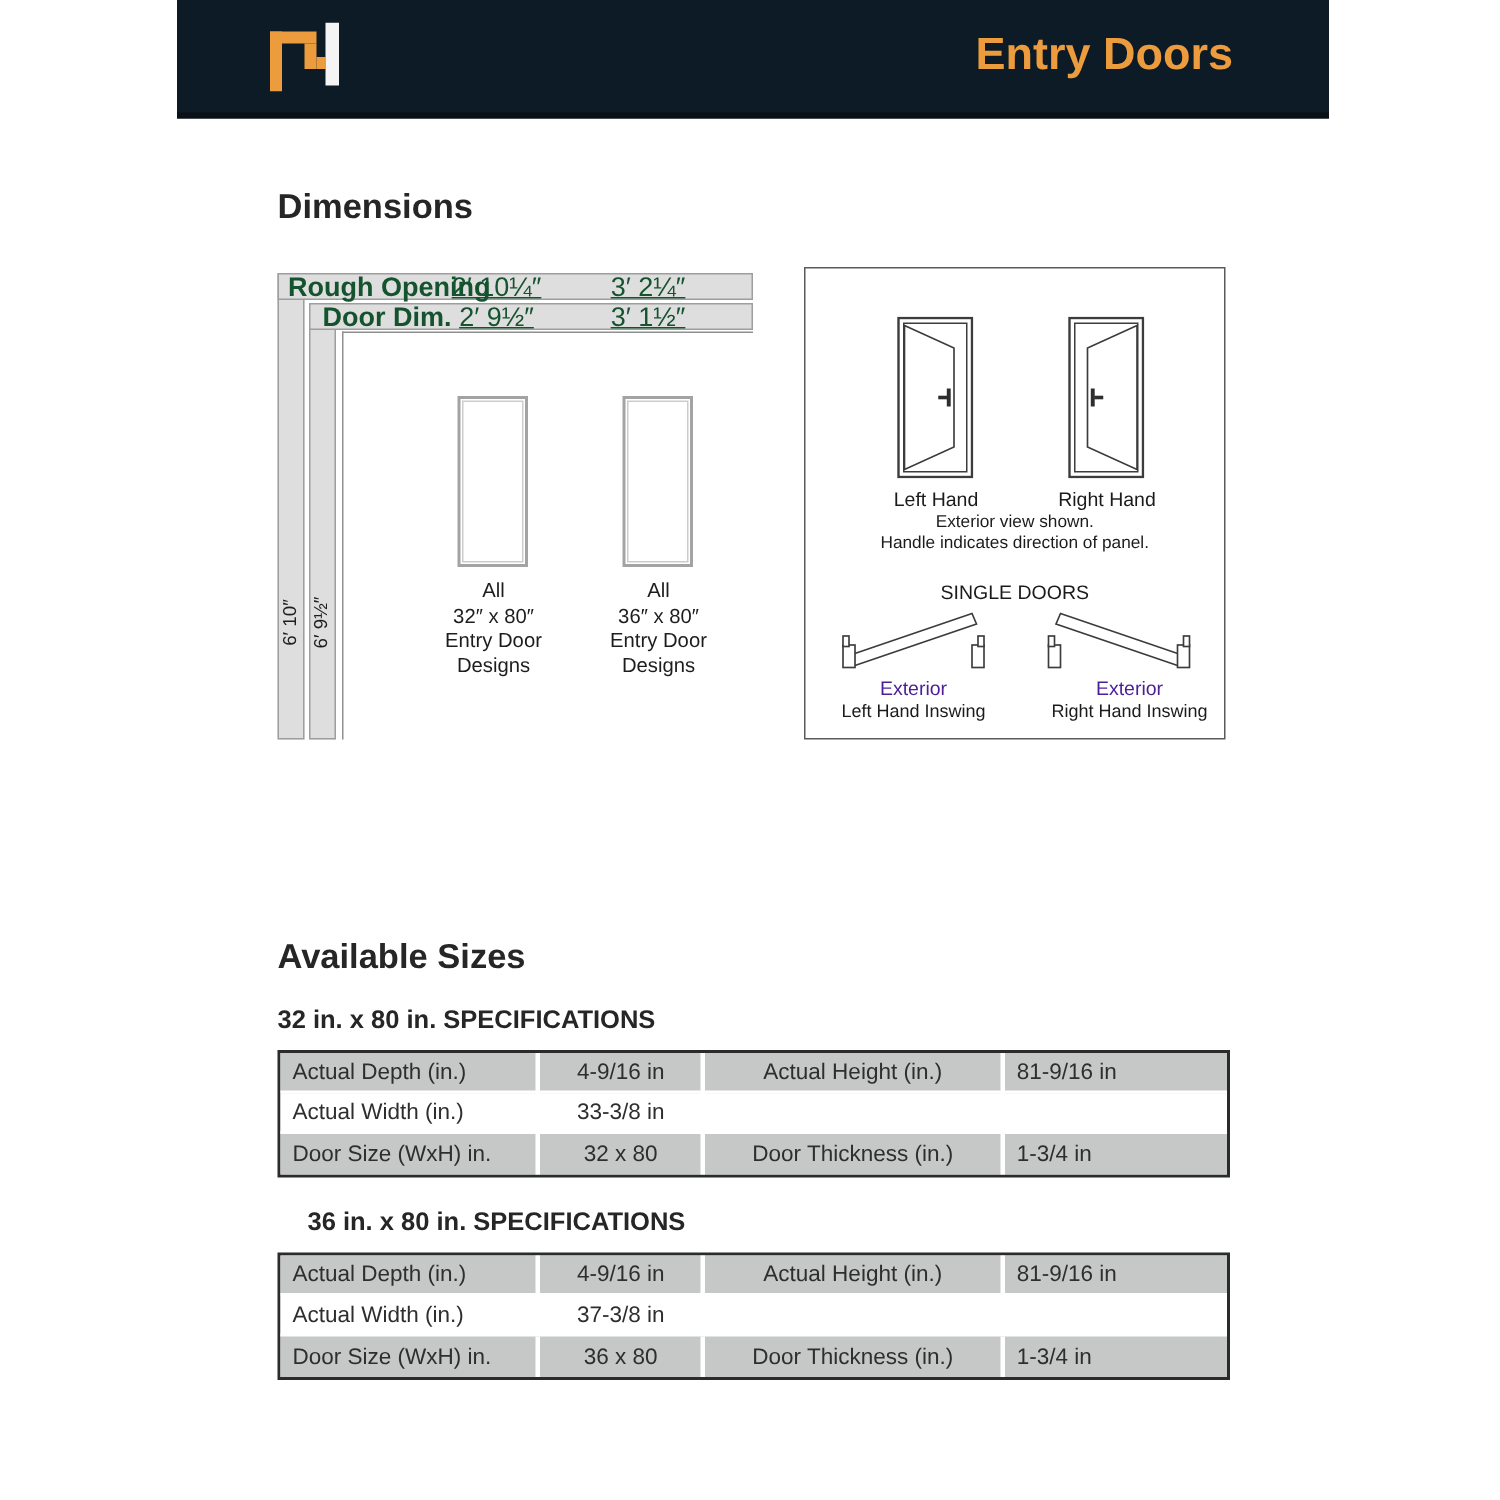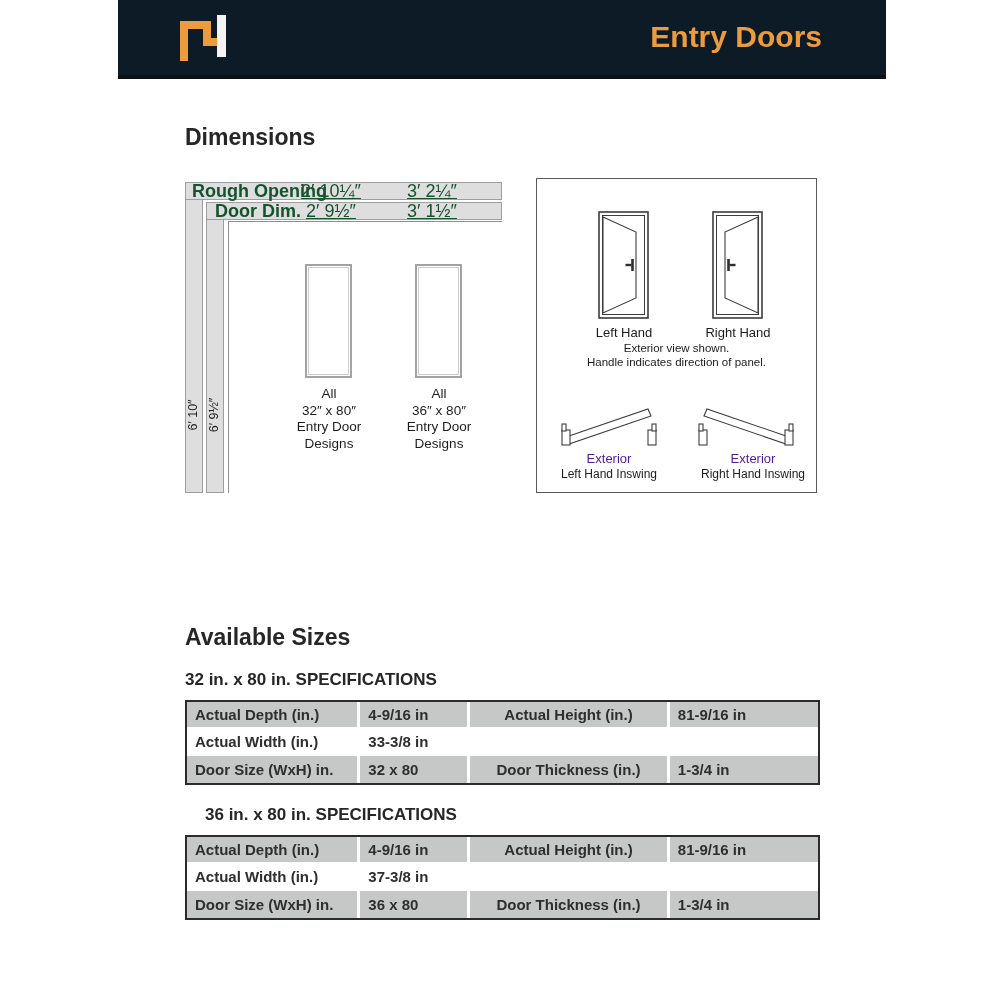"SINGLE DOORS" div.sw-center { html: none -> <div>SINGLE DOORS</div> }
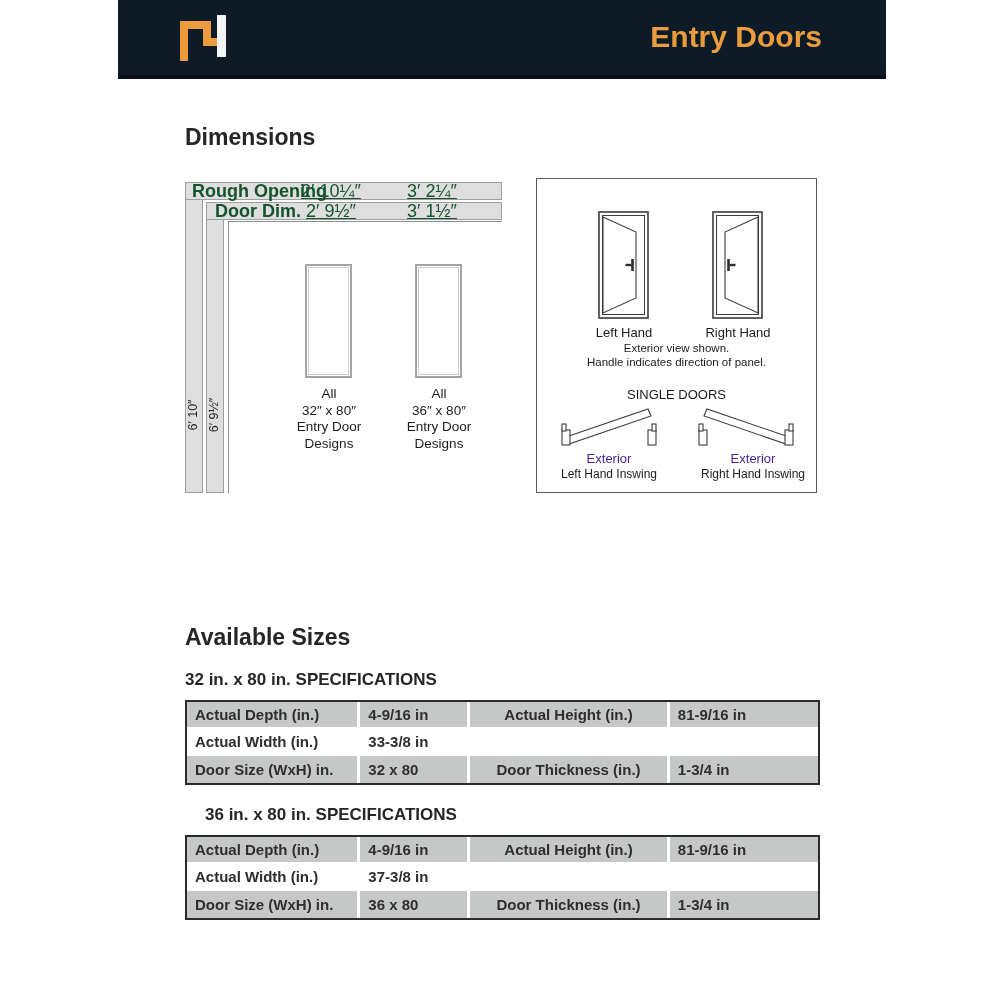"Actual Depth (in.)" .spec-table { font-weight: bold -> none }
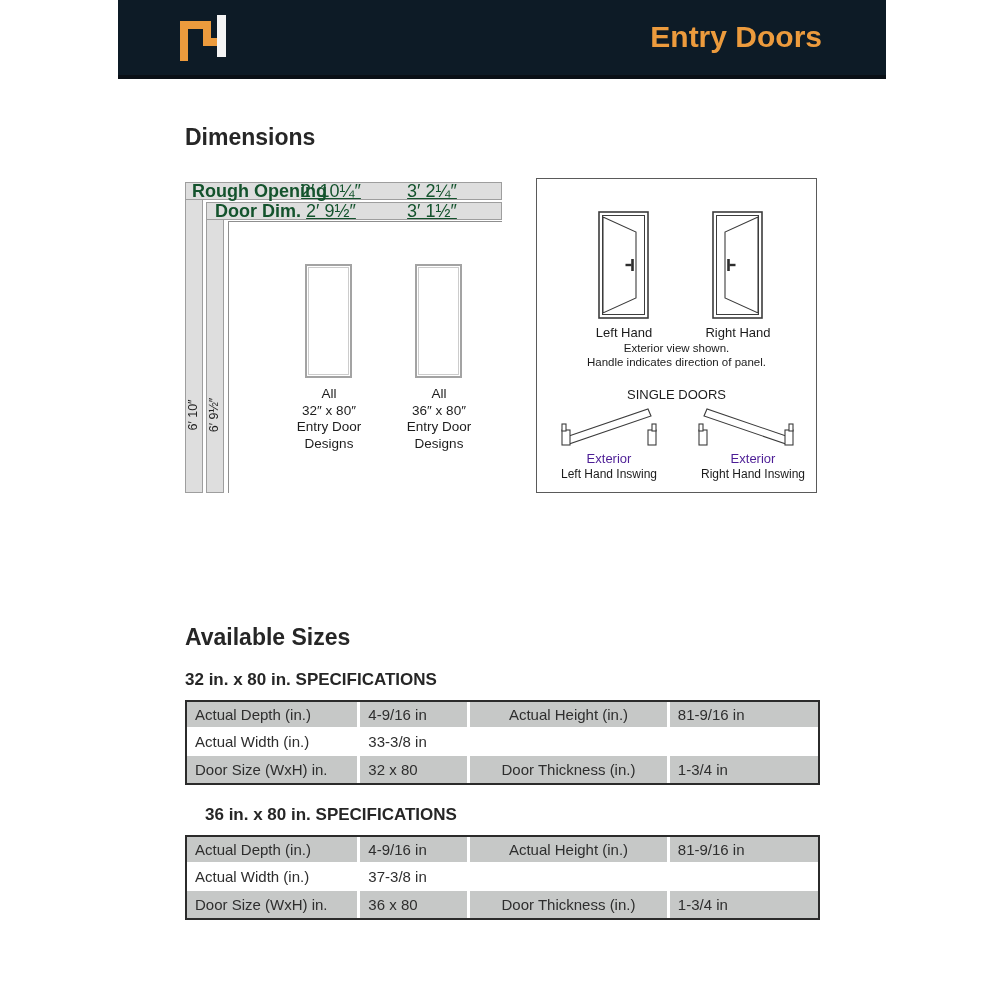"4-9/16 in" .c2 { text-align: none -> center }
